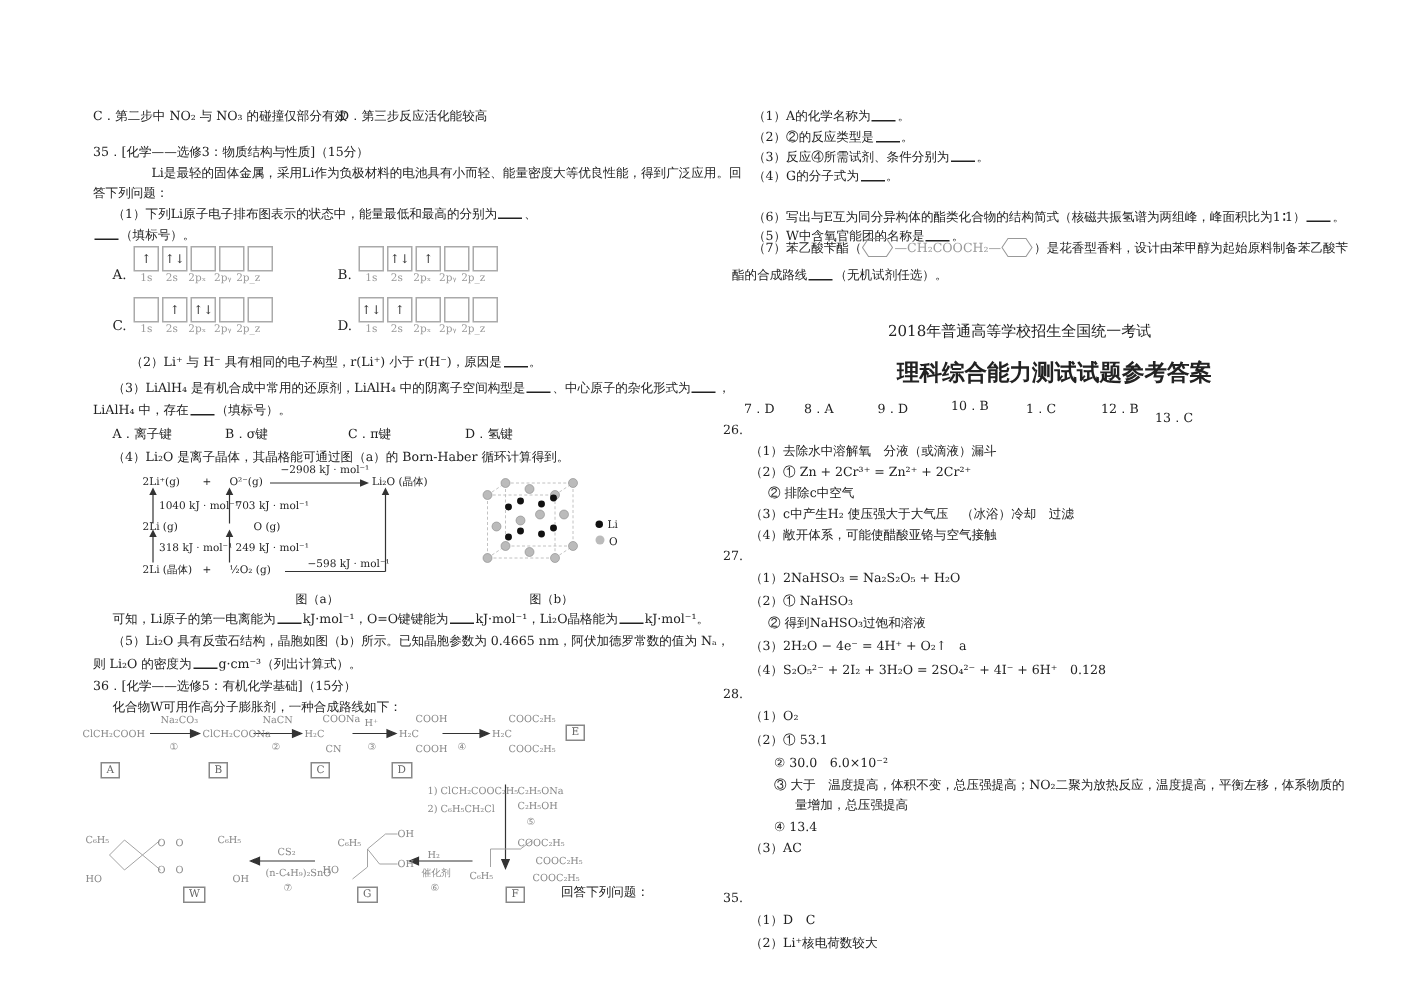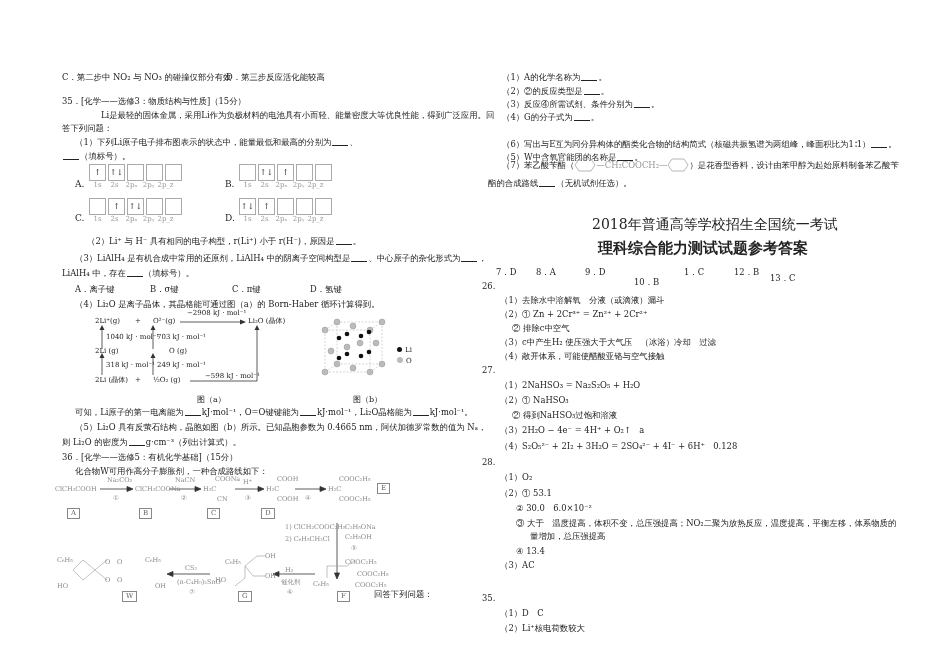"2018年普通高等学校招生全国统一考试" .t1 { font-size: 14px -> 10px }
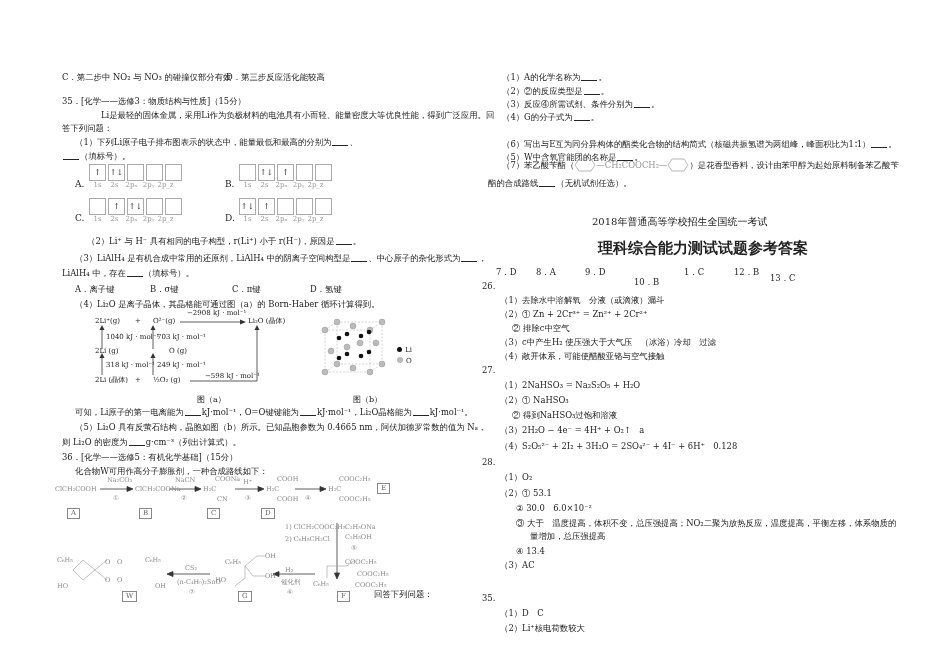"10．B" span.line { top: 277px -> 265px }
